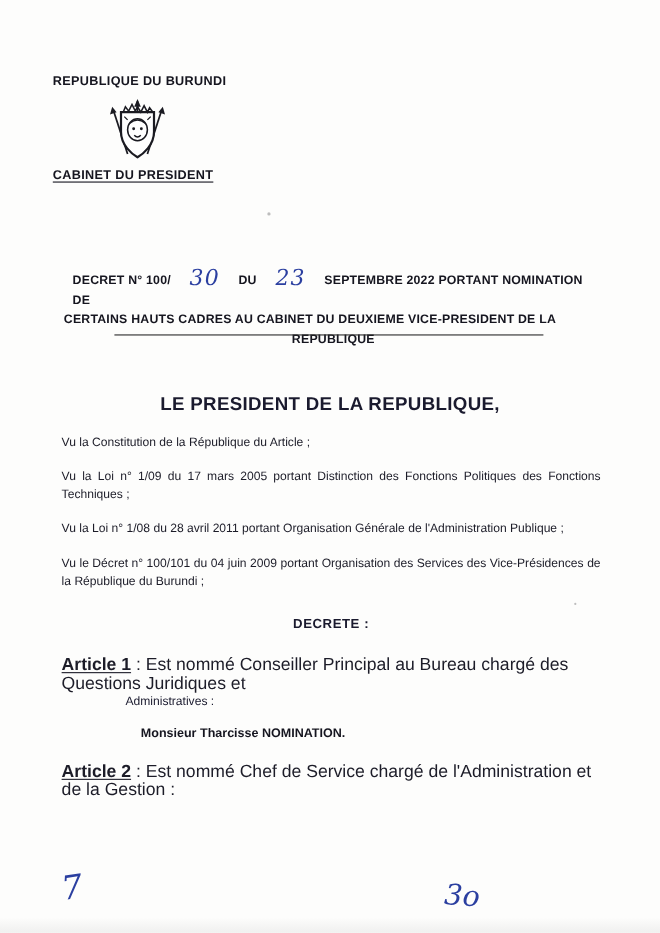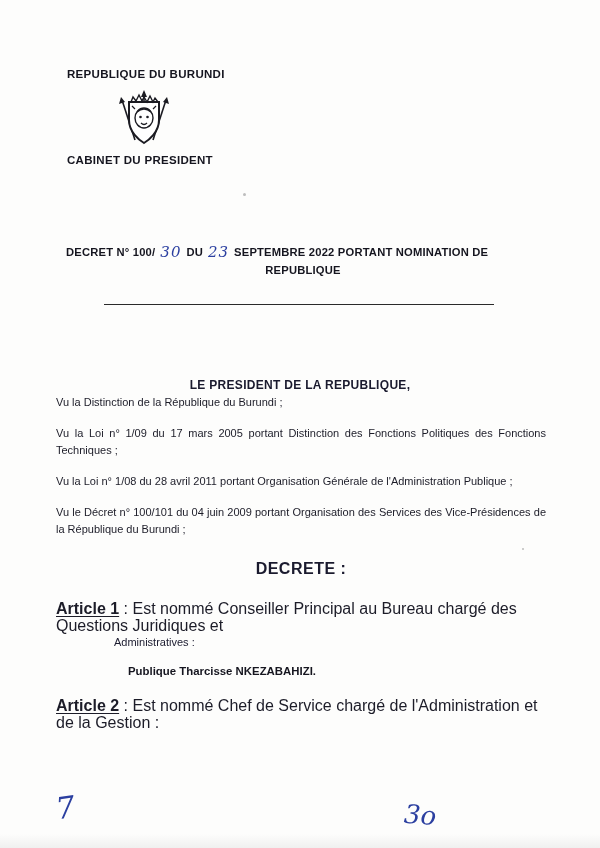"REPUBLIQUE DU BURUNDI" .header-block { left: 67px -> 48px }
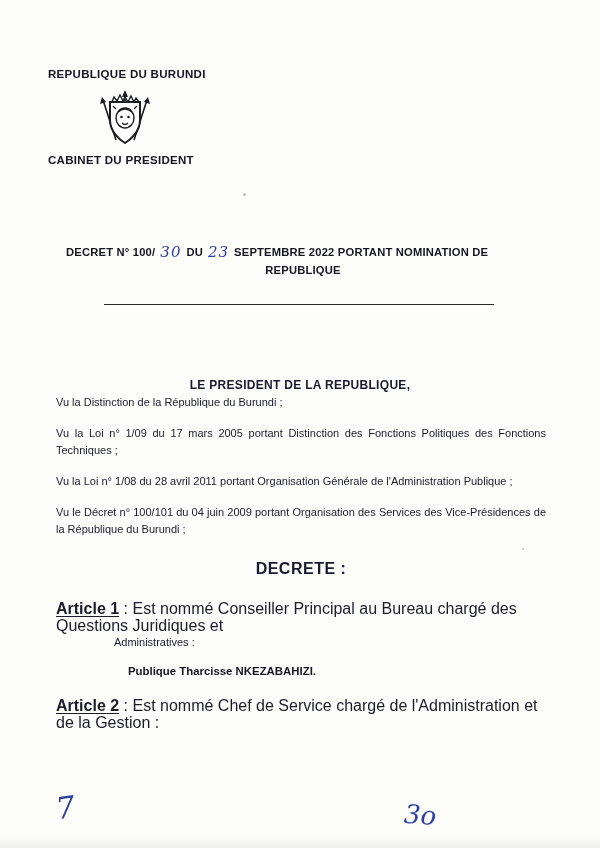"CABINET DU PRESIDENT" .cabinet { text-decoration: none -> underline }
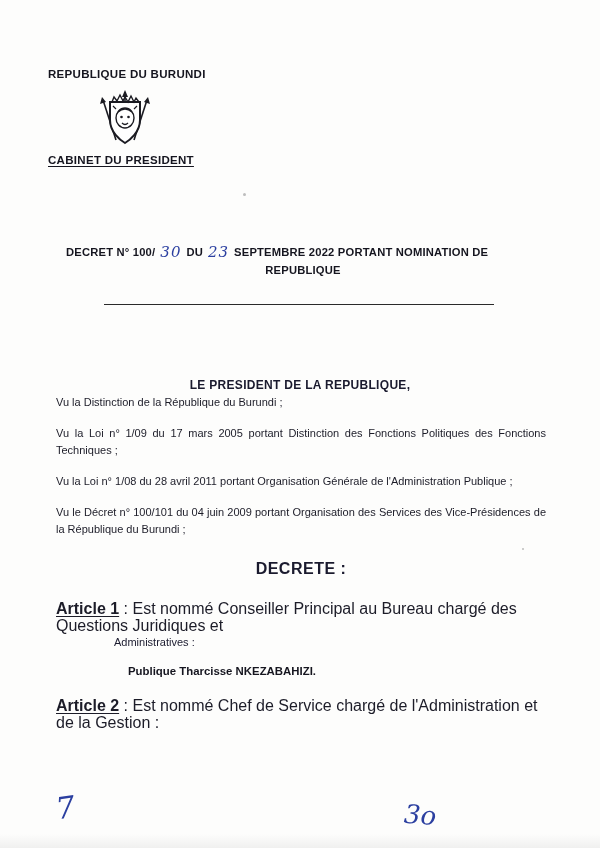"30" .handwritten { font-size: 15px -> 20px; padding: 0 5px -> 0 17px }
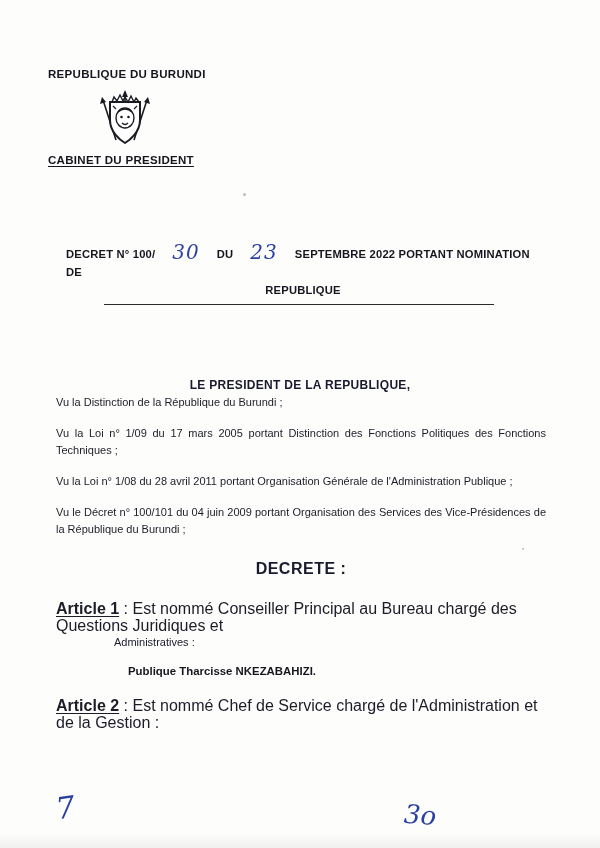"CERTAINS HAUTS CADRES AU CABINET" span.line2 { html: none -> <span>CERTAINS HAUTS CADRES AU CABINET DU DEUXIEME VICE-PRESIDENT DE LA</span> }
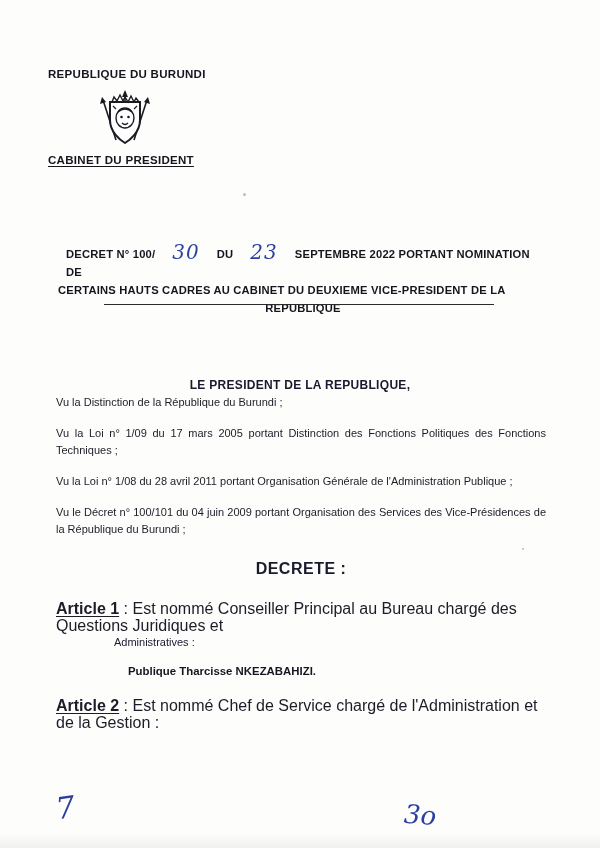"LE PRESIDENT DE LA REPUBLIQUE," .president-line { font-size: 12px -> 17px; margin-top: 20px -> none }
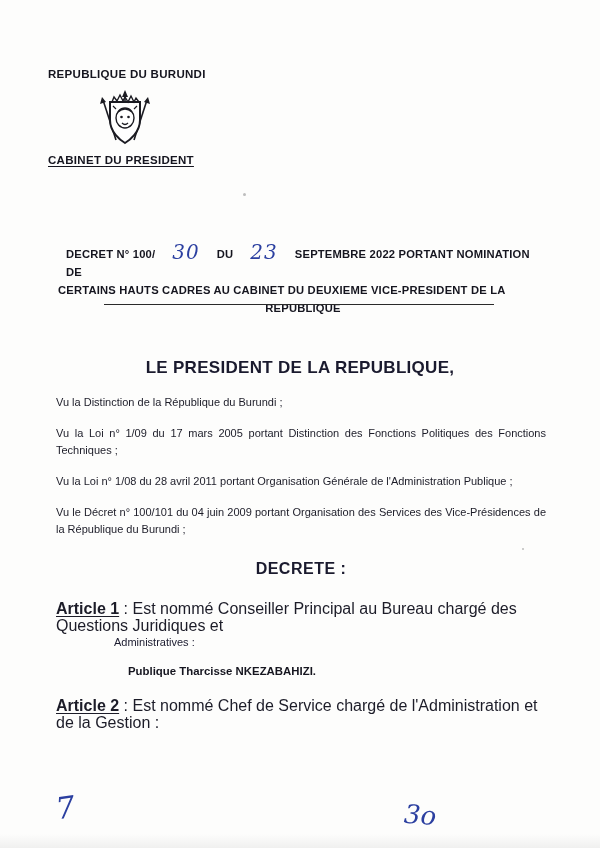"Vu la Distinction de la" div.vu { text: Distinction de la République du Burundi -> Constitution de la République du Article }
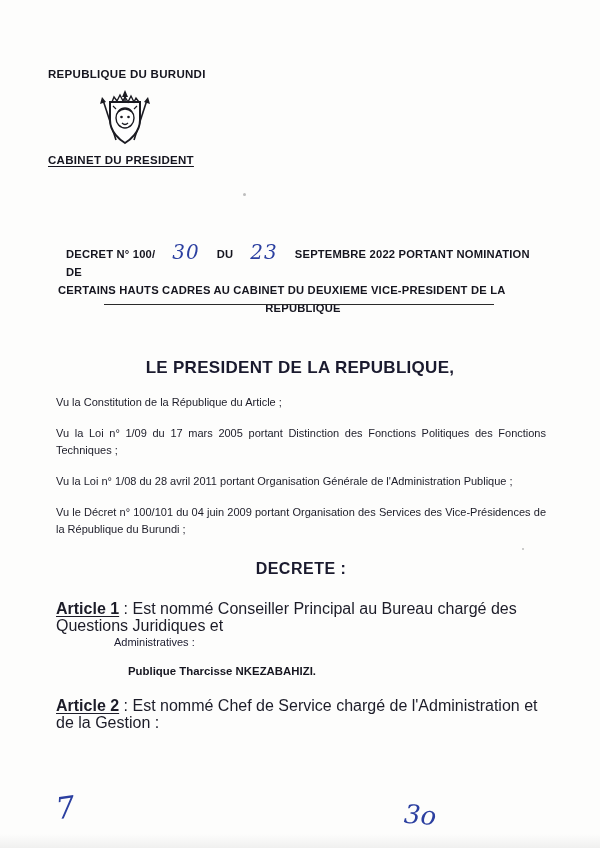"DECRETE :" .decrete { font-size: 16px -> 12px }
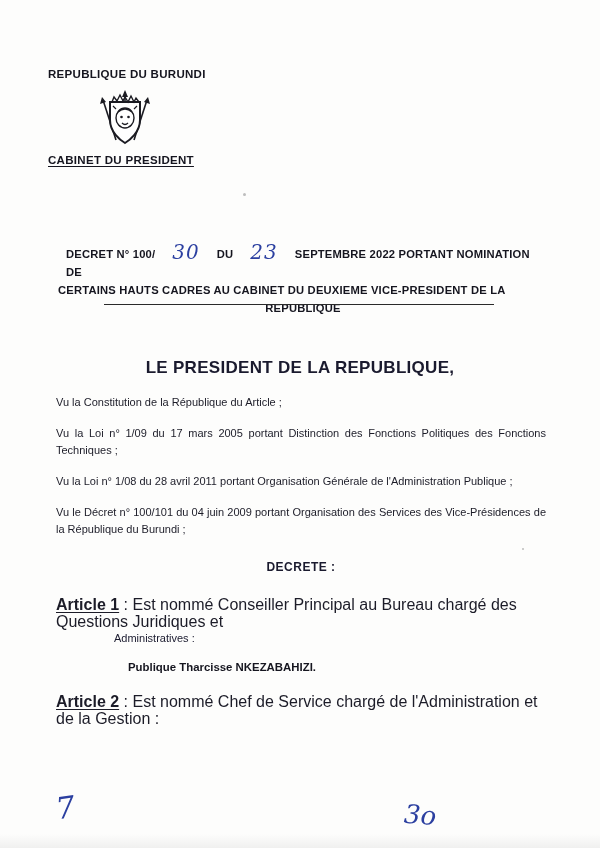"Publique Tharcisse NKEZABAHIZI." div.nominee { text: Publique Tharcisse NKEZABAHIZI -> Monsieur Tharcisse NOMINATION }
